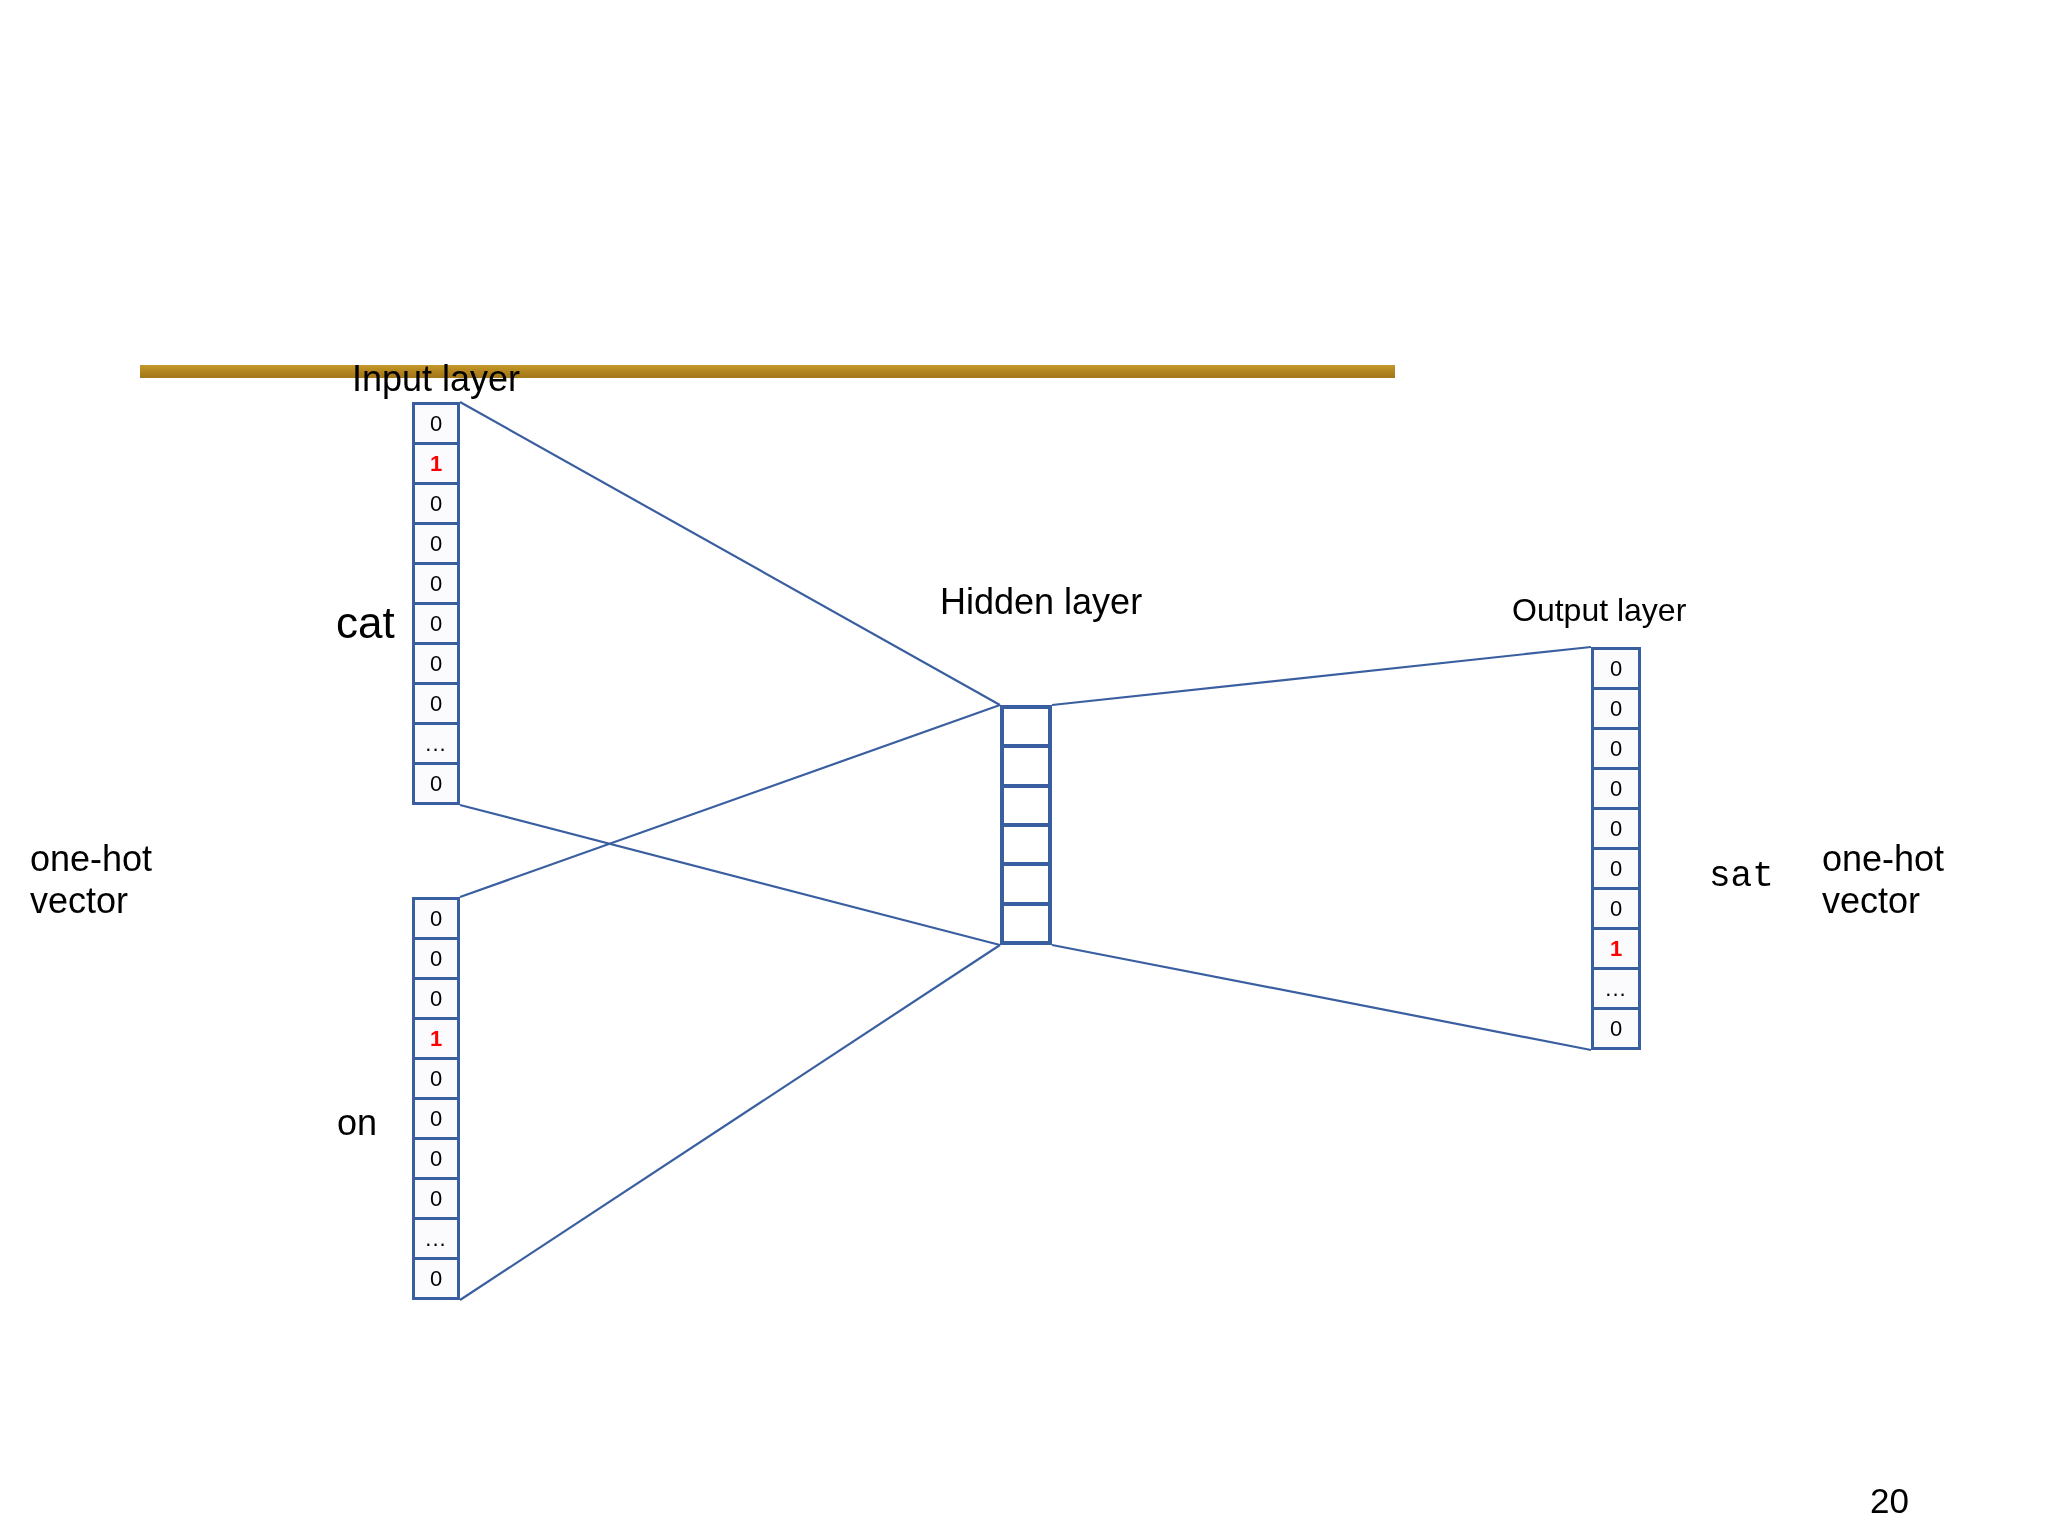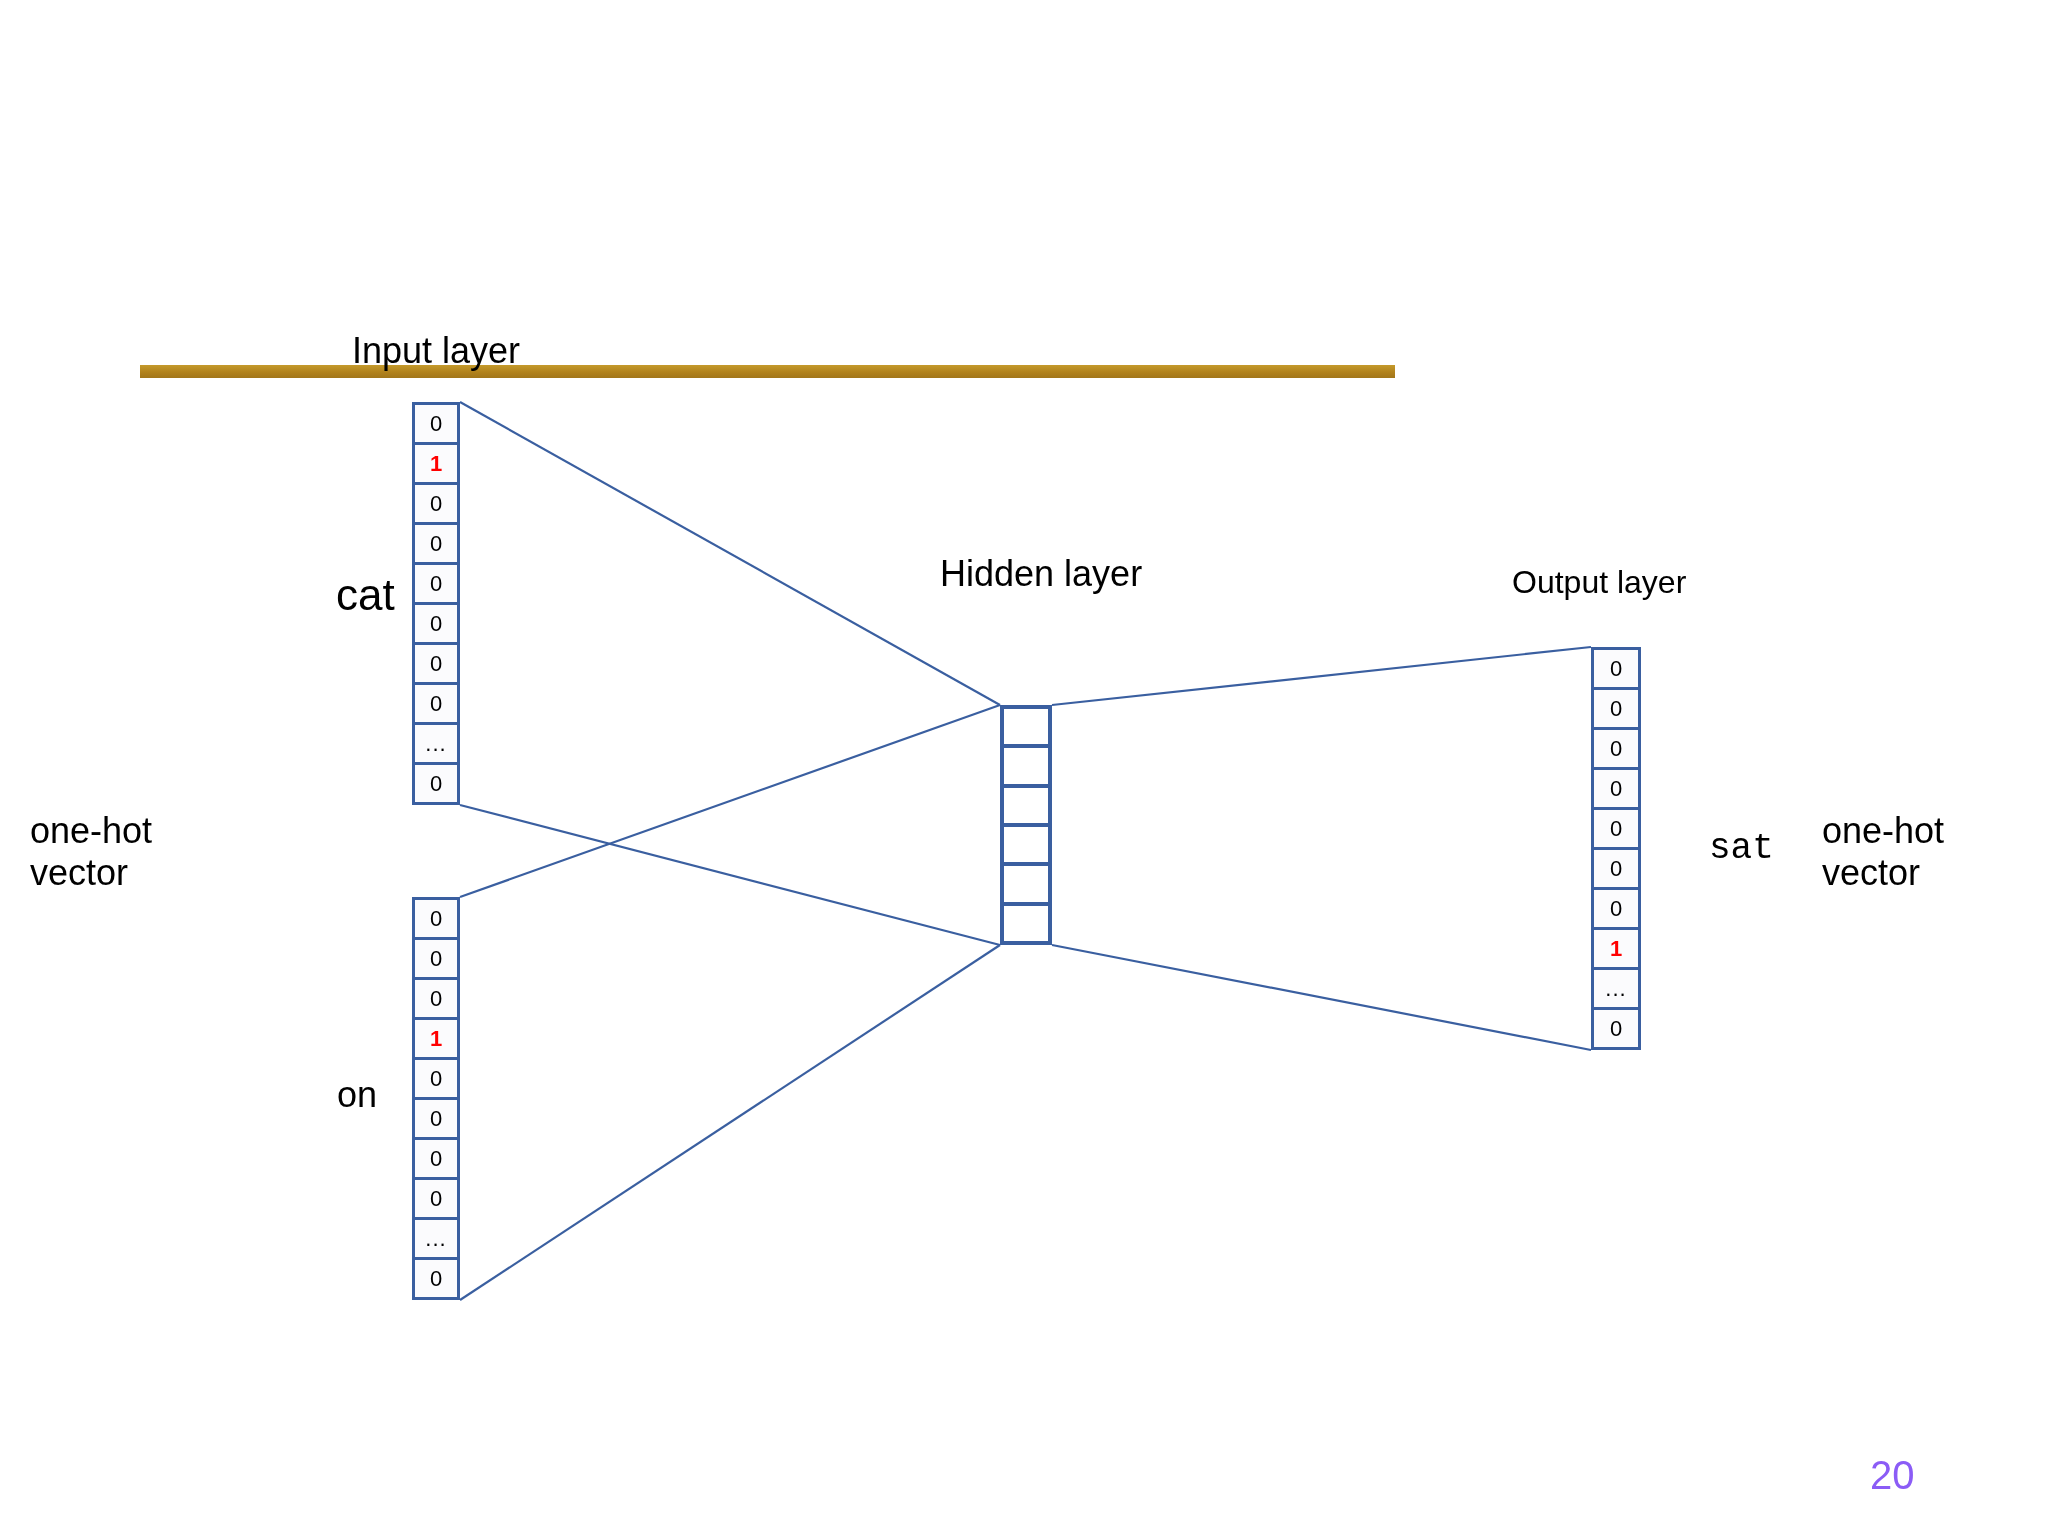"Input layer" .lbl { margin-top: none -> 28px }
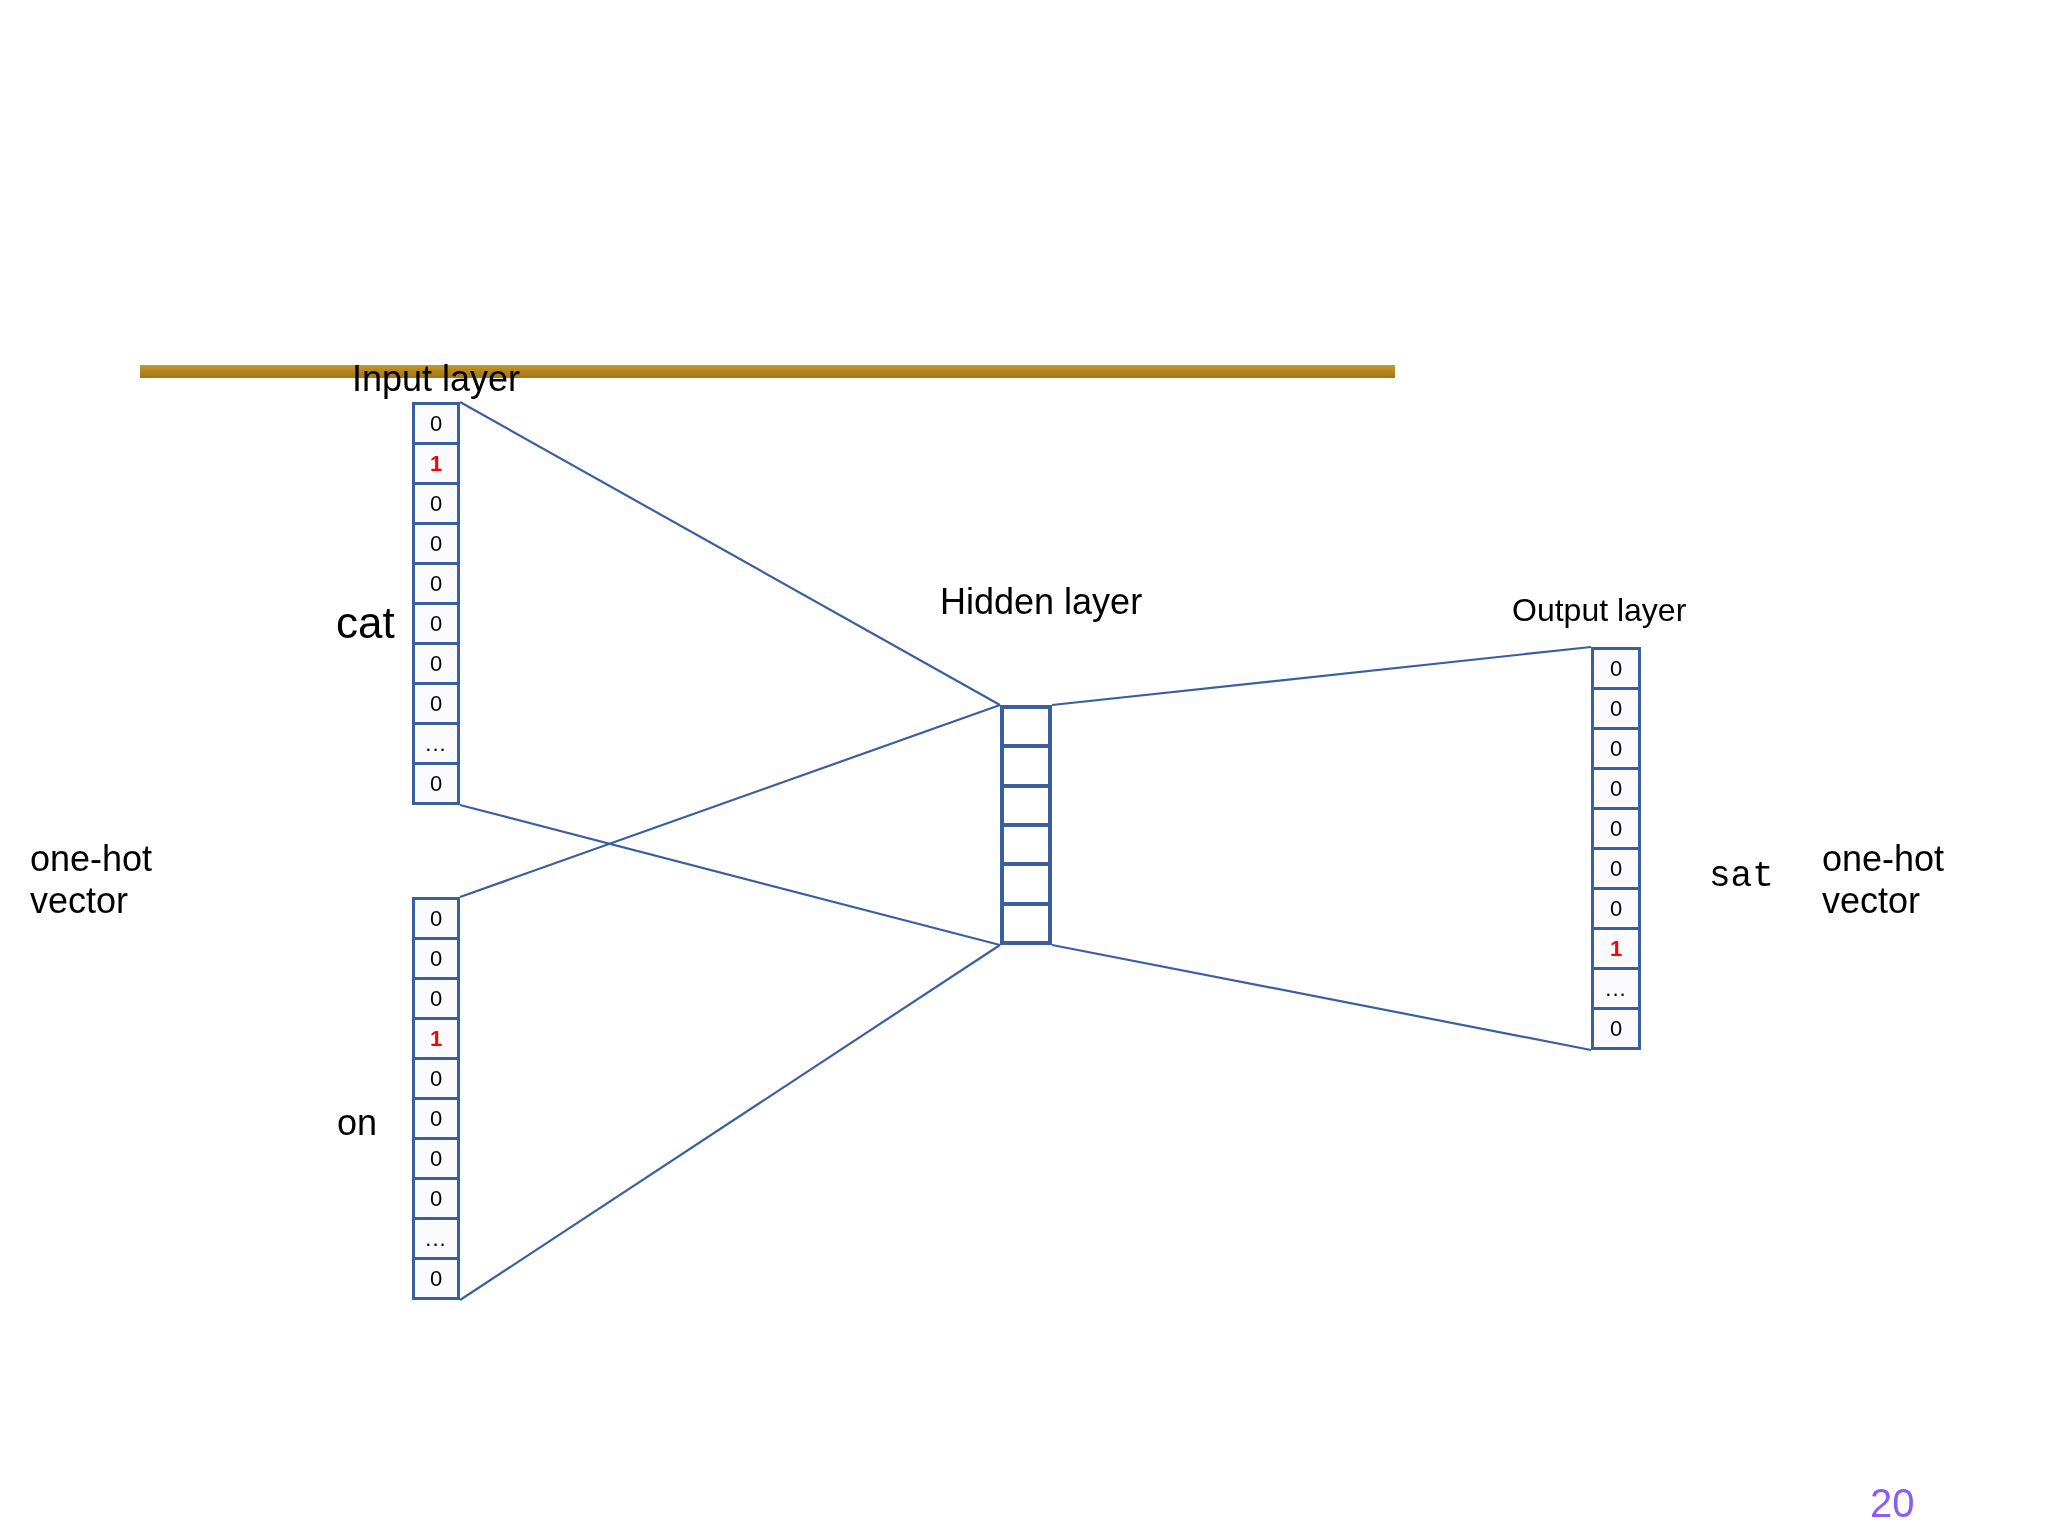"20" .lbl-pagenum { color: #8b5cf6 -> #000000; font-size: 40px -> 35px }
